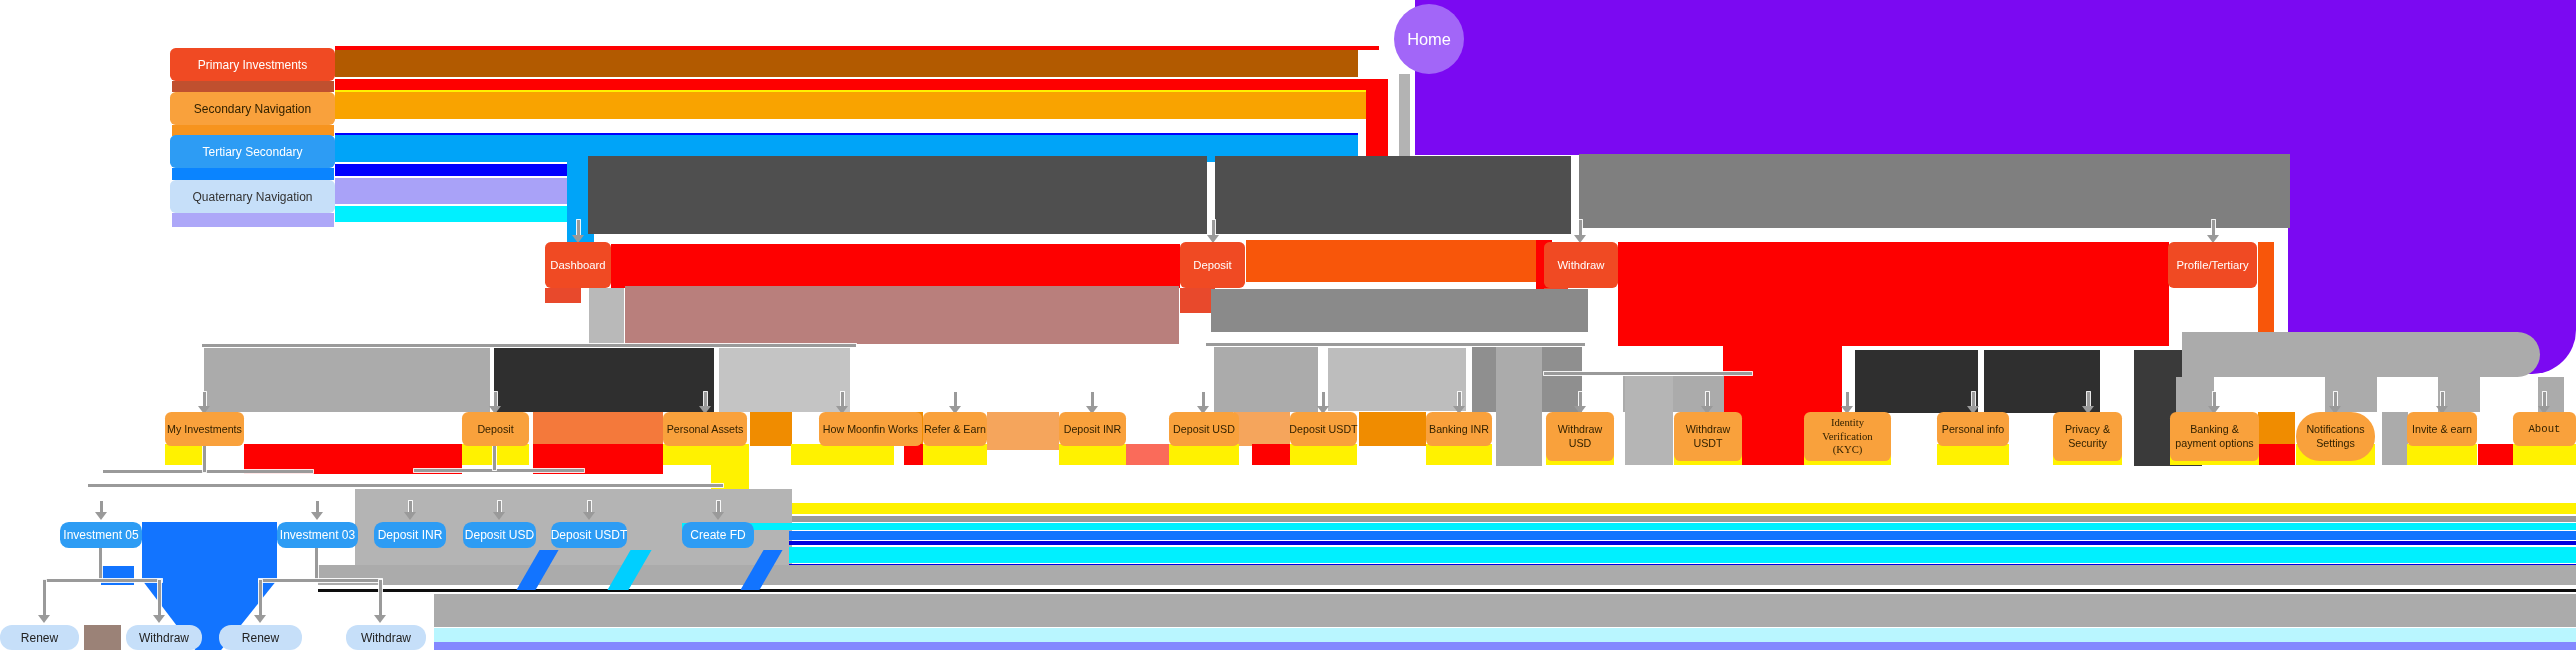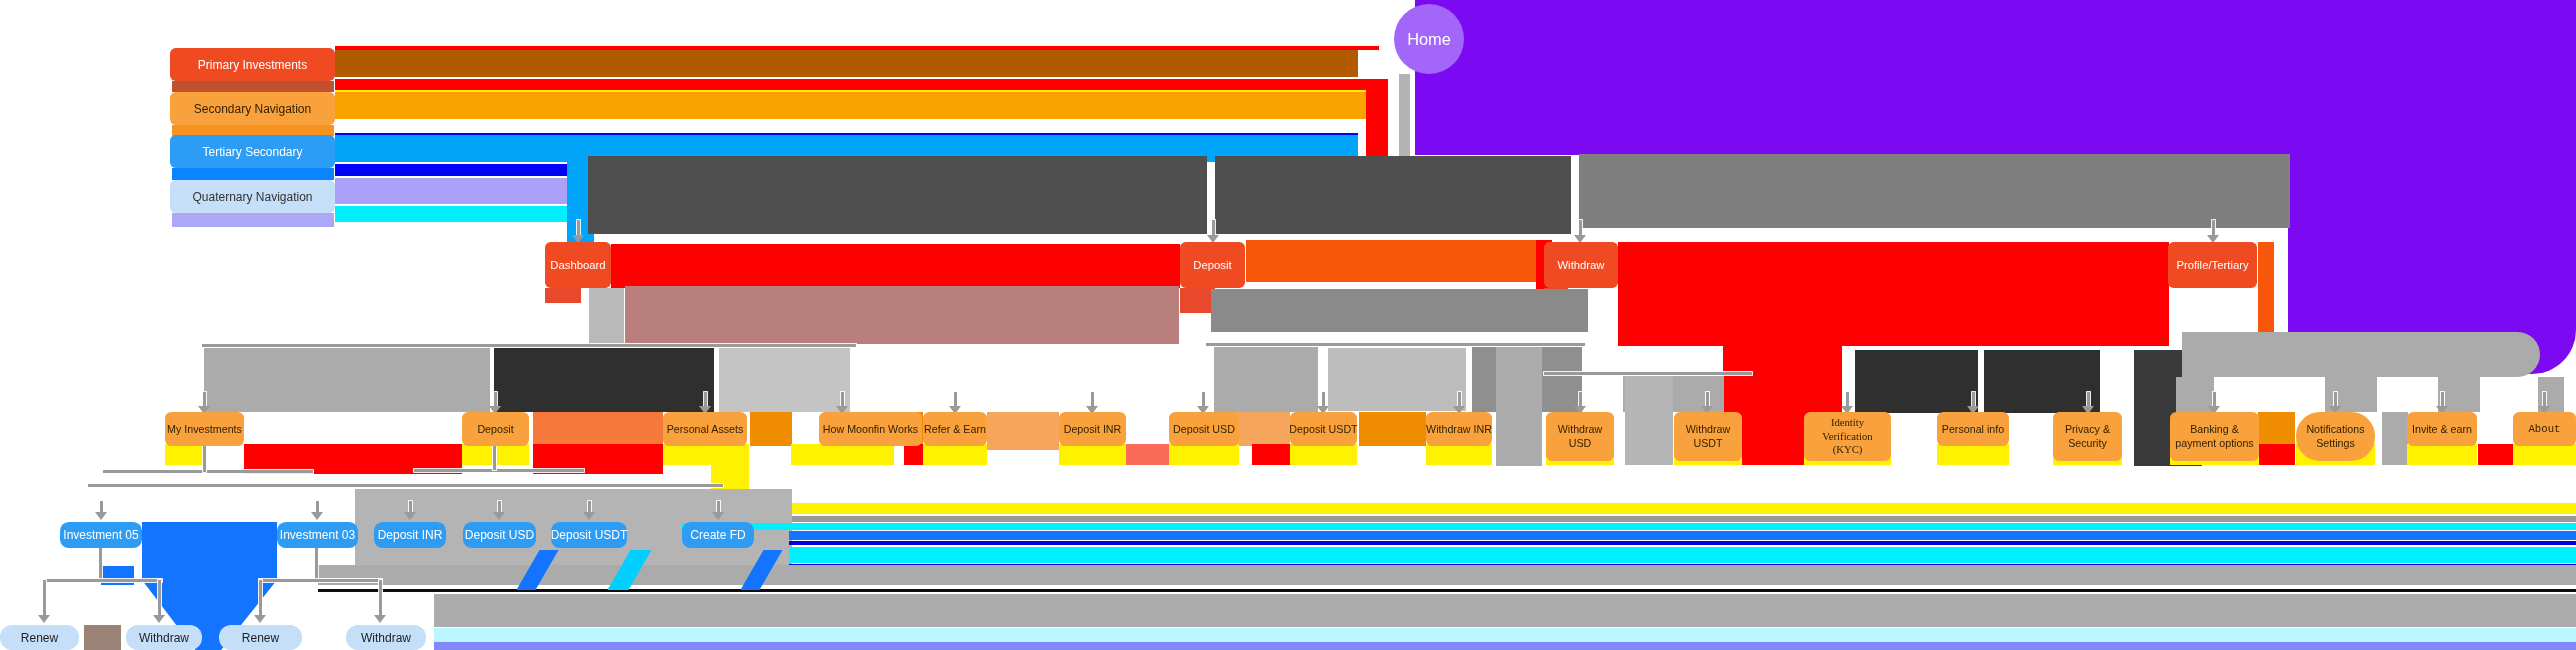"Withdraw INR" div.node { text: Withdraw -> Banking }
